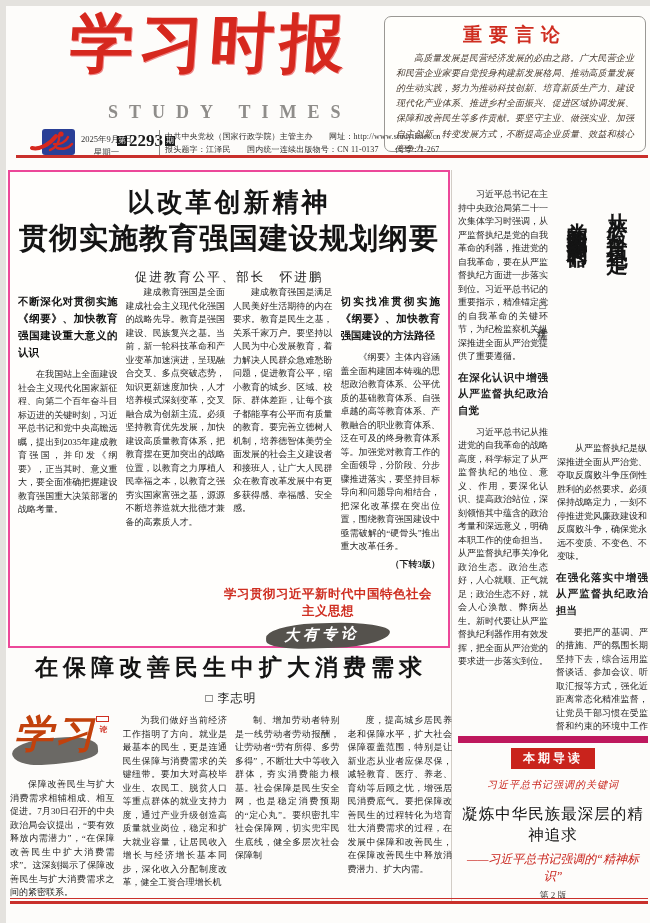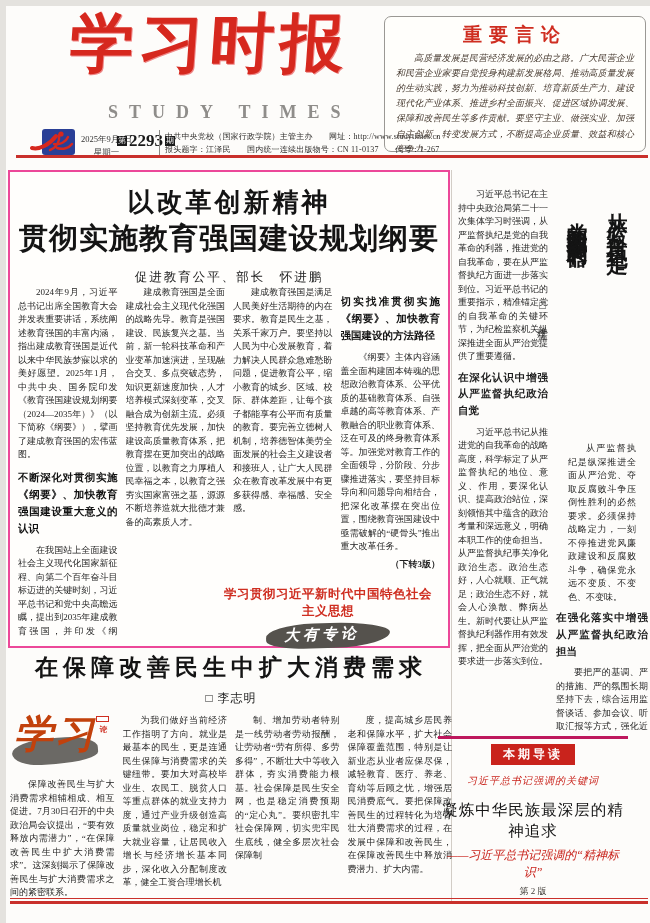"2024年9月，习近平总书记出席全国教育大会并发表重要讲话，系统阐述教育强国的丰" p { html: <p>2024年9月，习近平总书记出席全国教育大会并发表重要讲话，系统阐述教育强国的丰富内涵，指出建成教育强国是近代以来中华民族梦寐以求的美好愿望。2025年1月，中共中央、国务院印发《教育强国建设规划纲要（2024—2035年）》（以下简称《纲要》），擘画了建成教育强国的宏伟蓝图。</p> -> none }
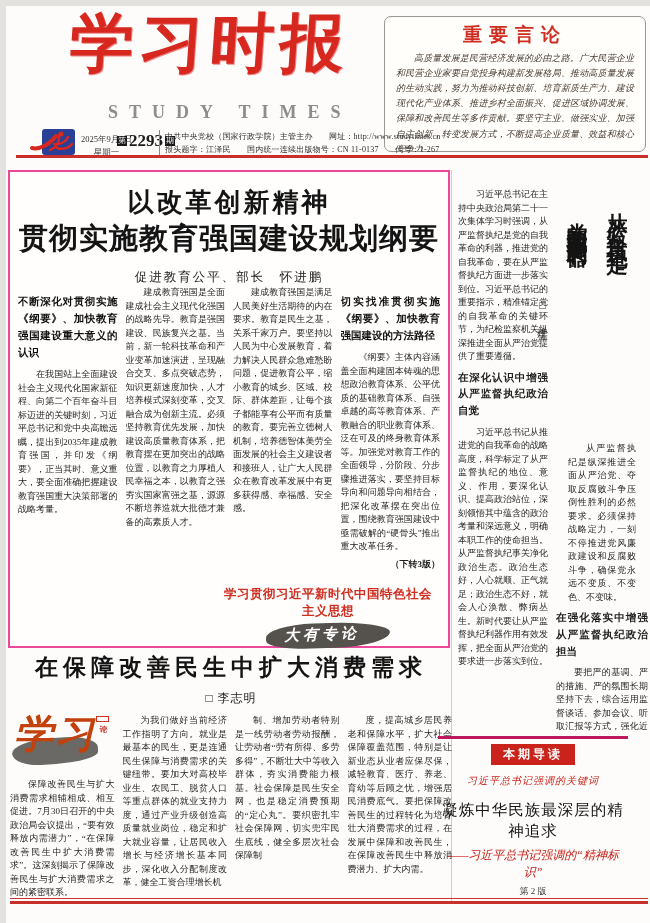"从严监督执纪是纵深推进全面从严治党、夺取反腐败斗争压倒性胜利的必然要求。必须保持" p { margin: 0 12px 4px -> 0 1px 4px }
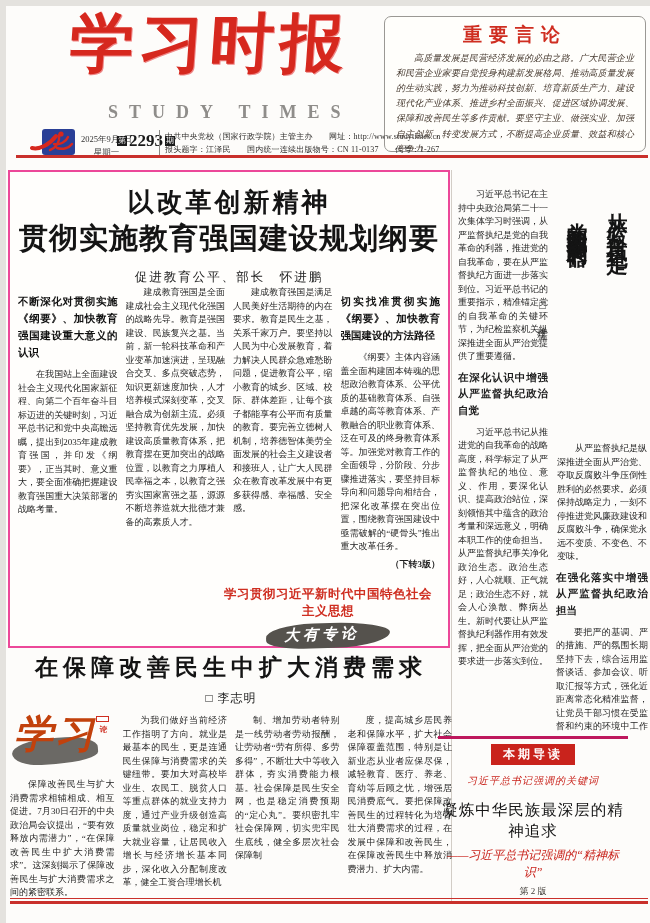"本期导读" .guide { border-top: 3px solid #be185d -> 7px solid #be185d; left: 438px -> 458px }
